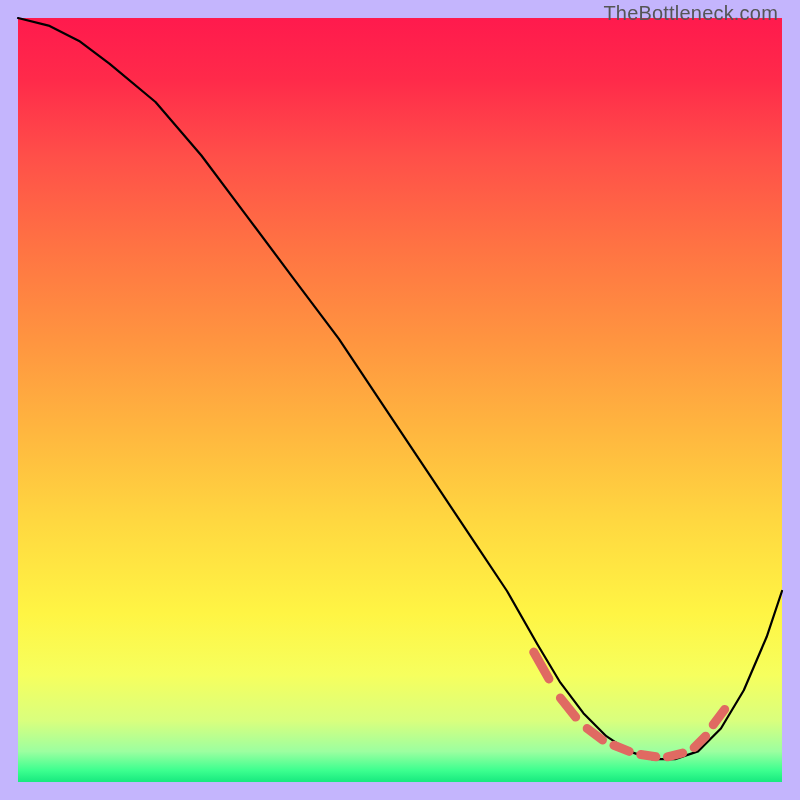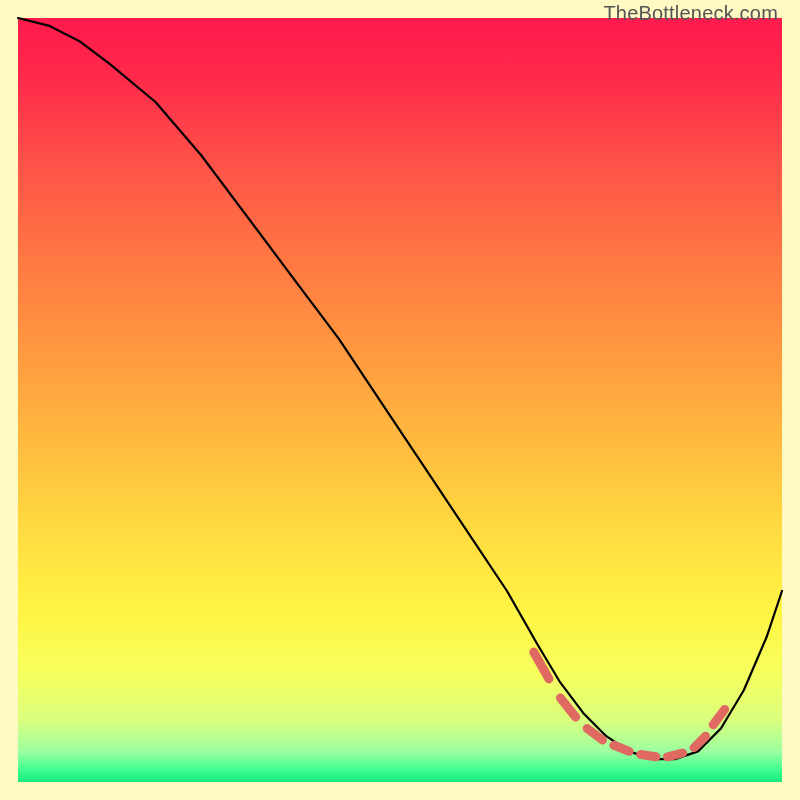"TheBottleneck.com" .frame { background: #fef9c3 -> #c4b5fd }
